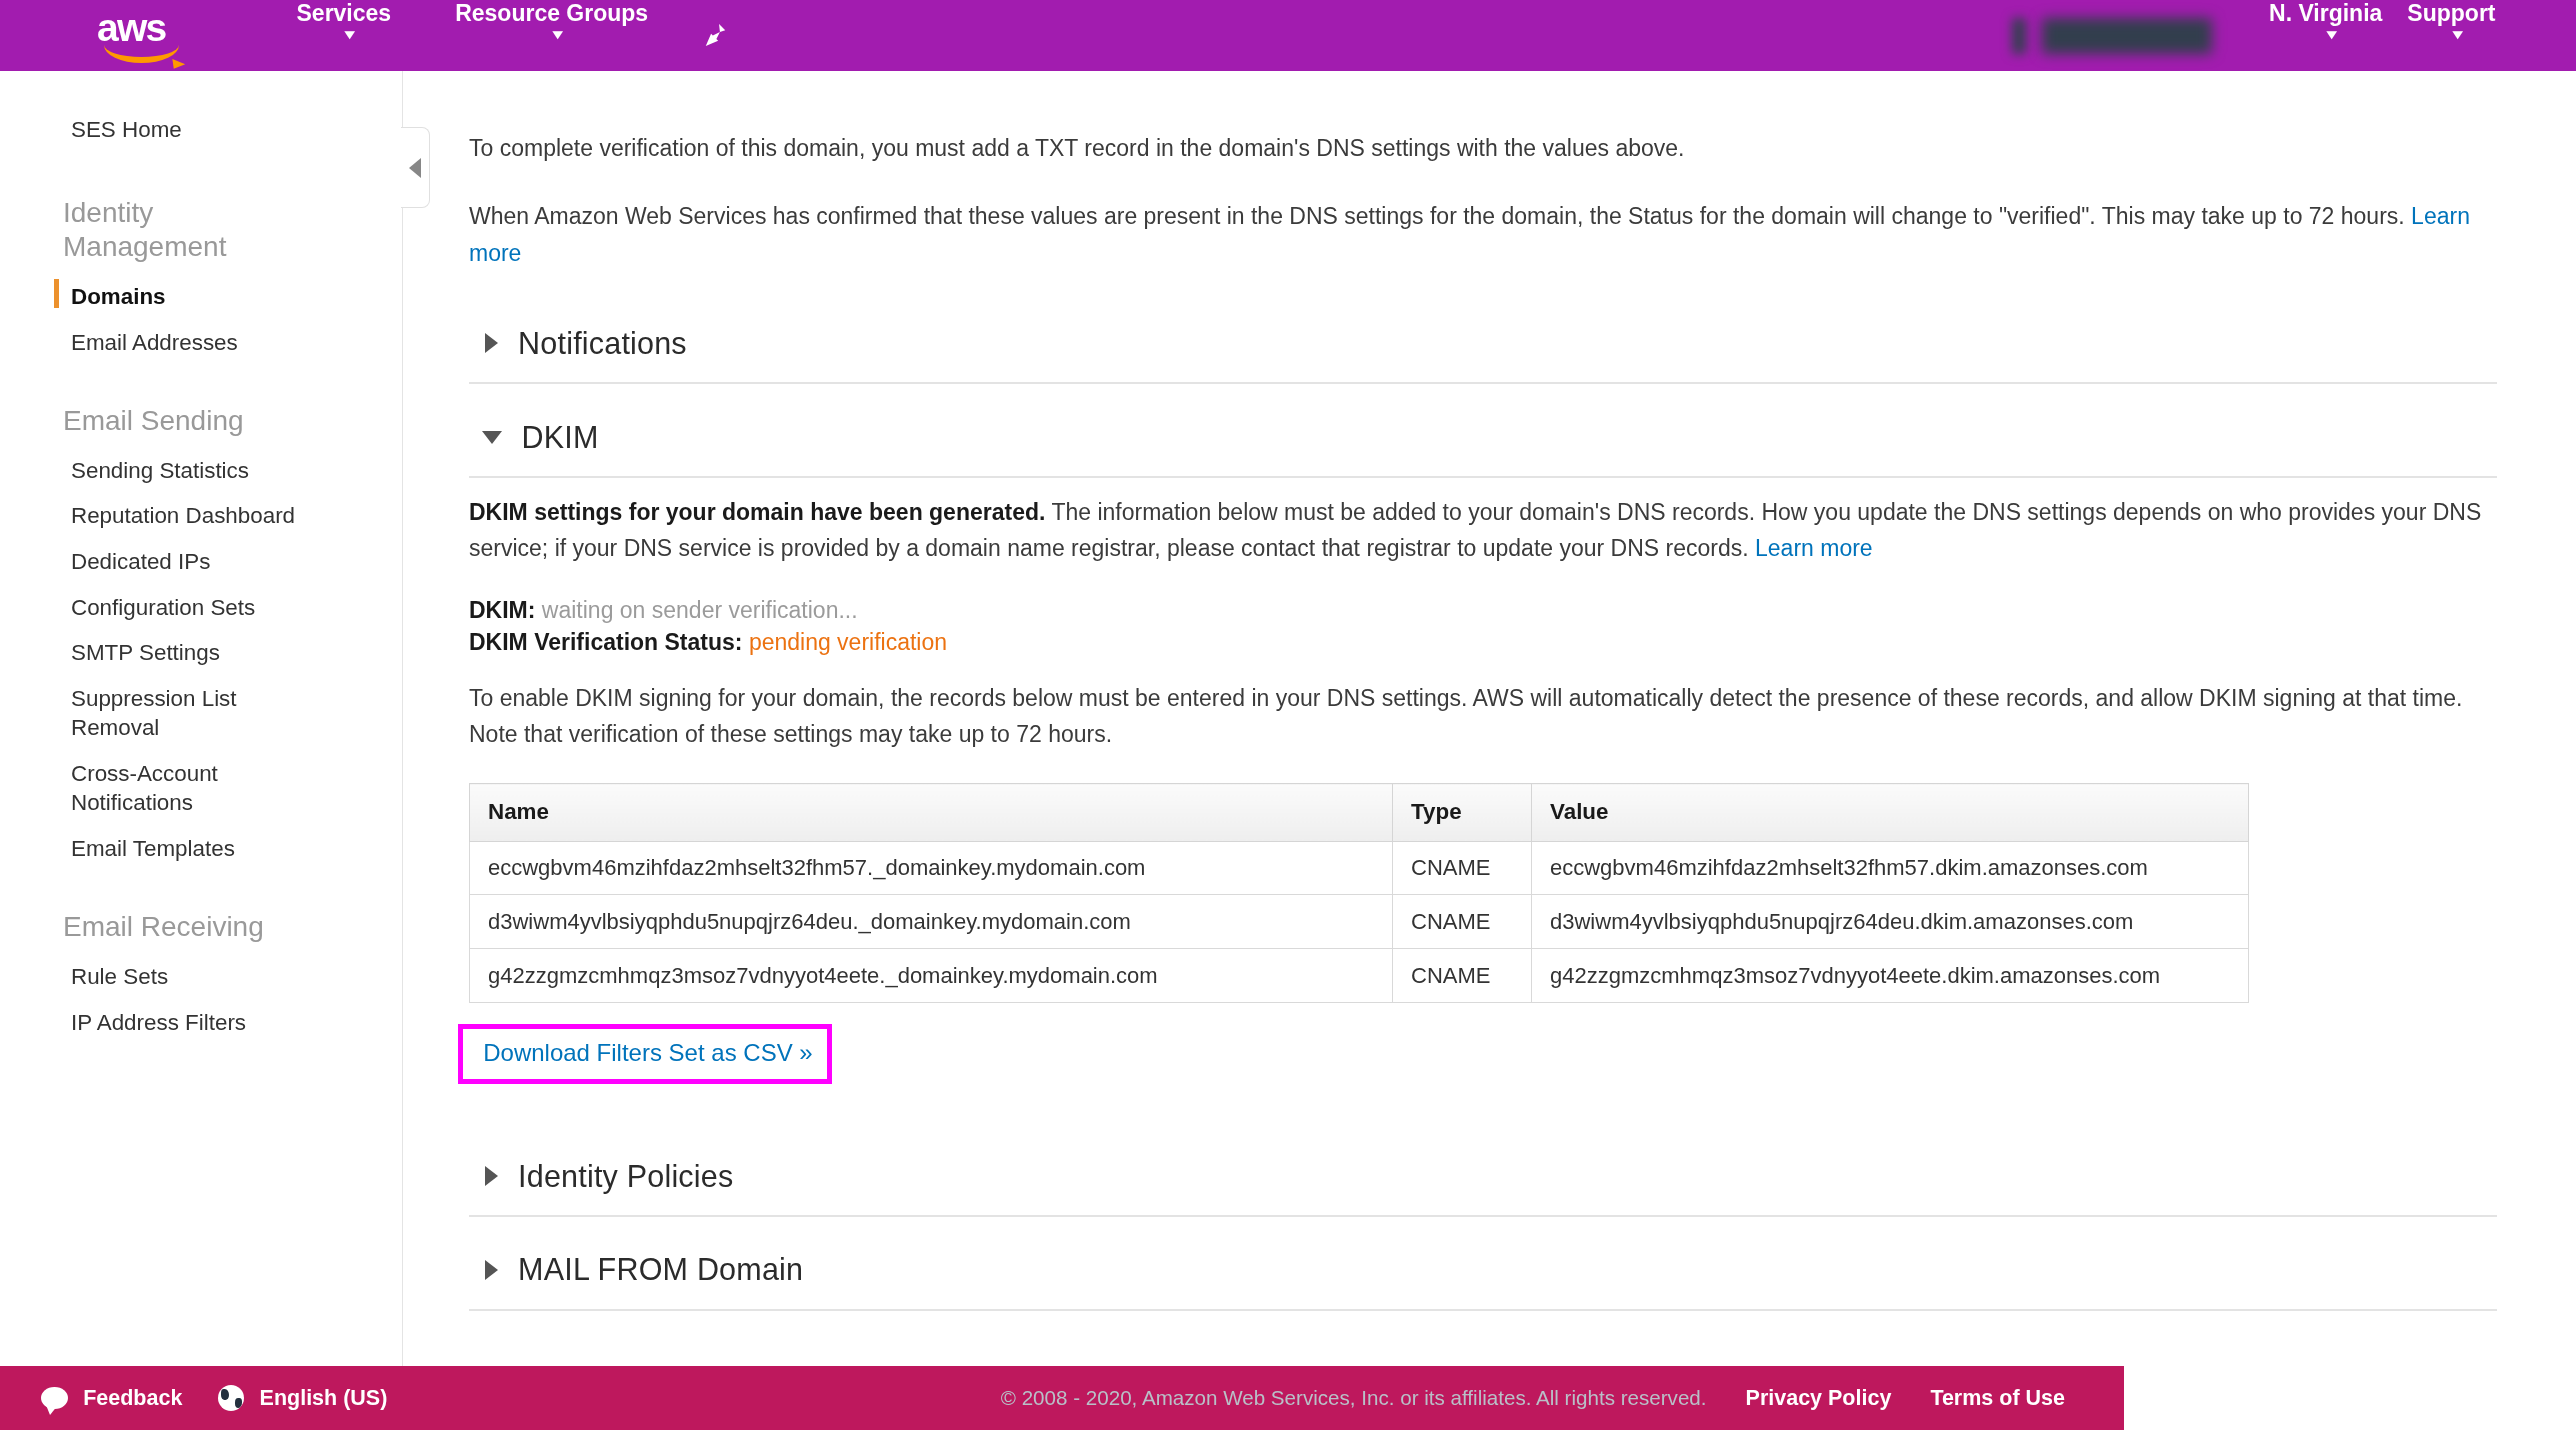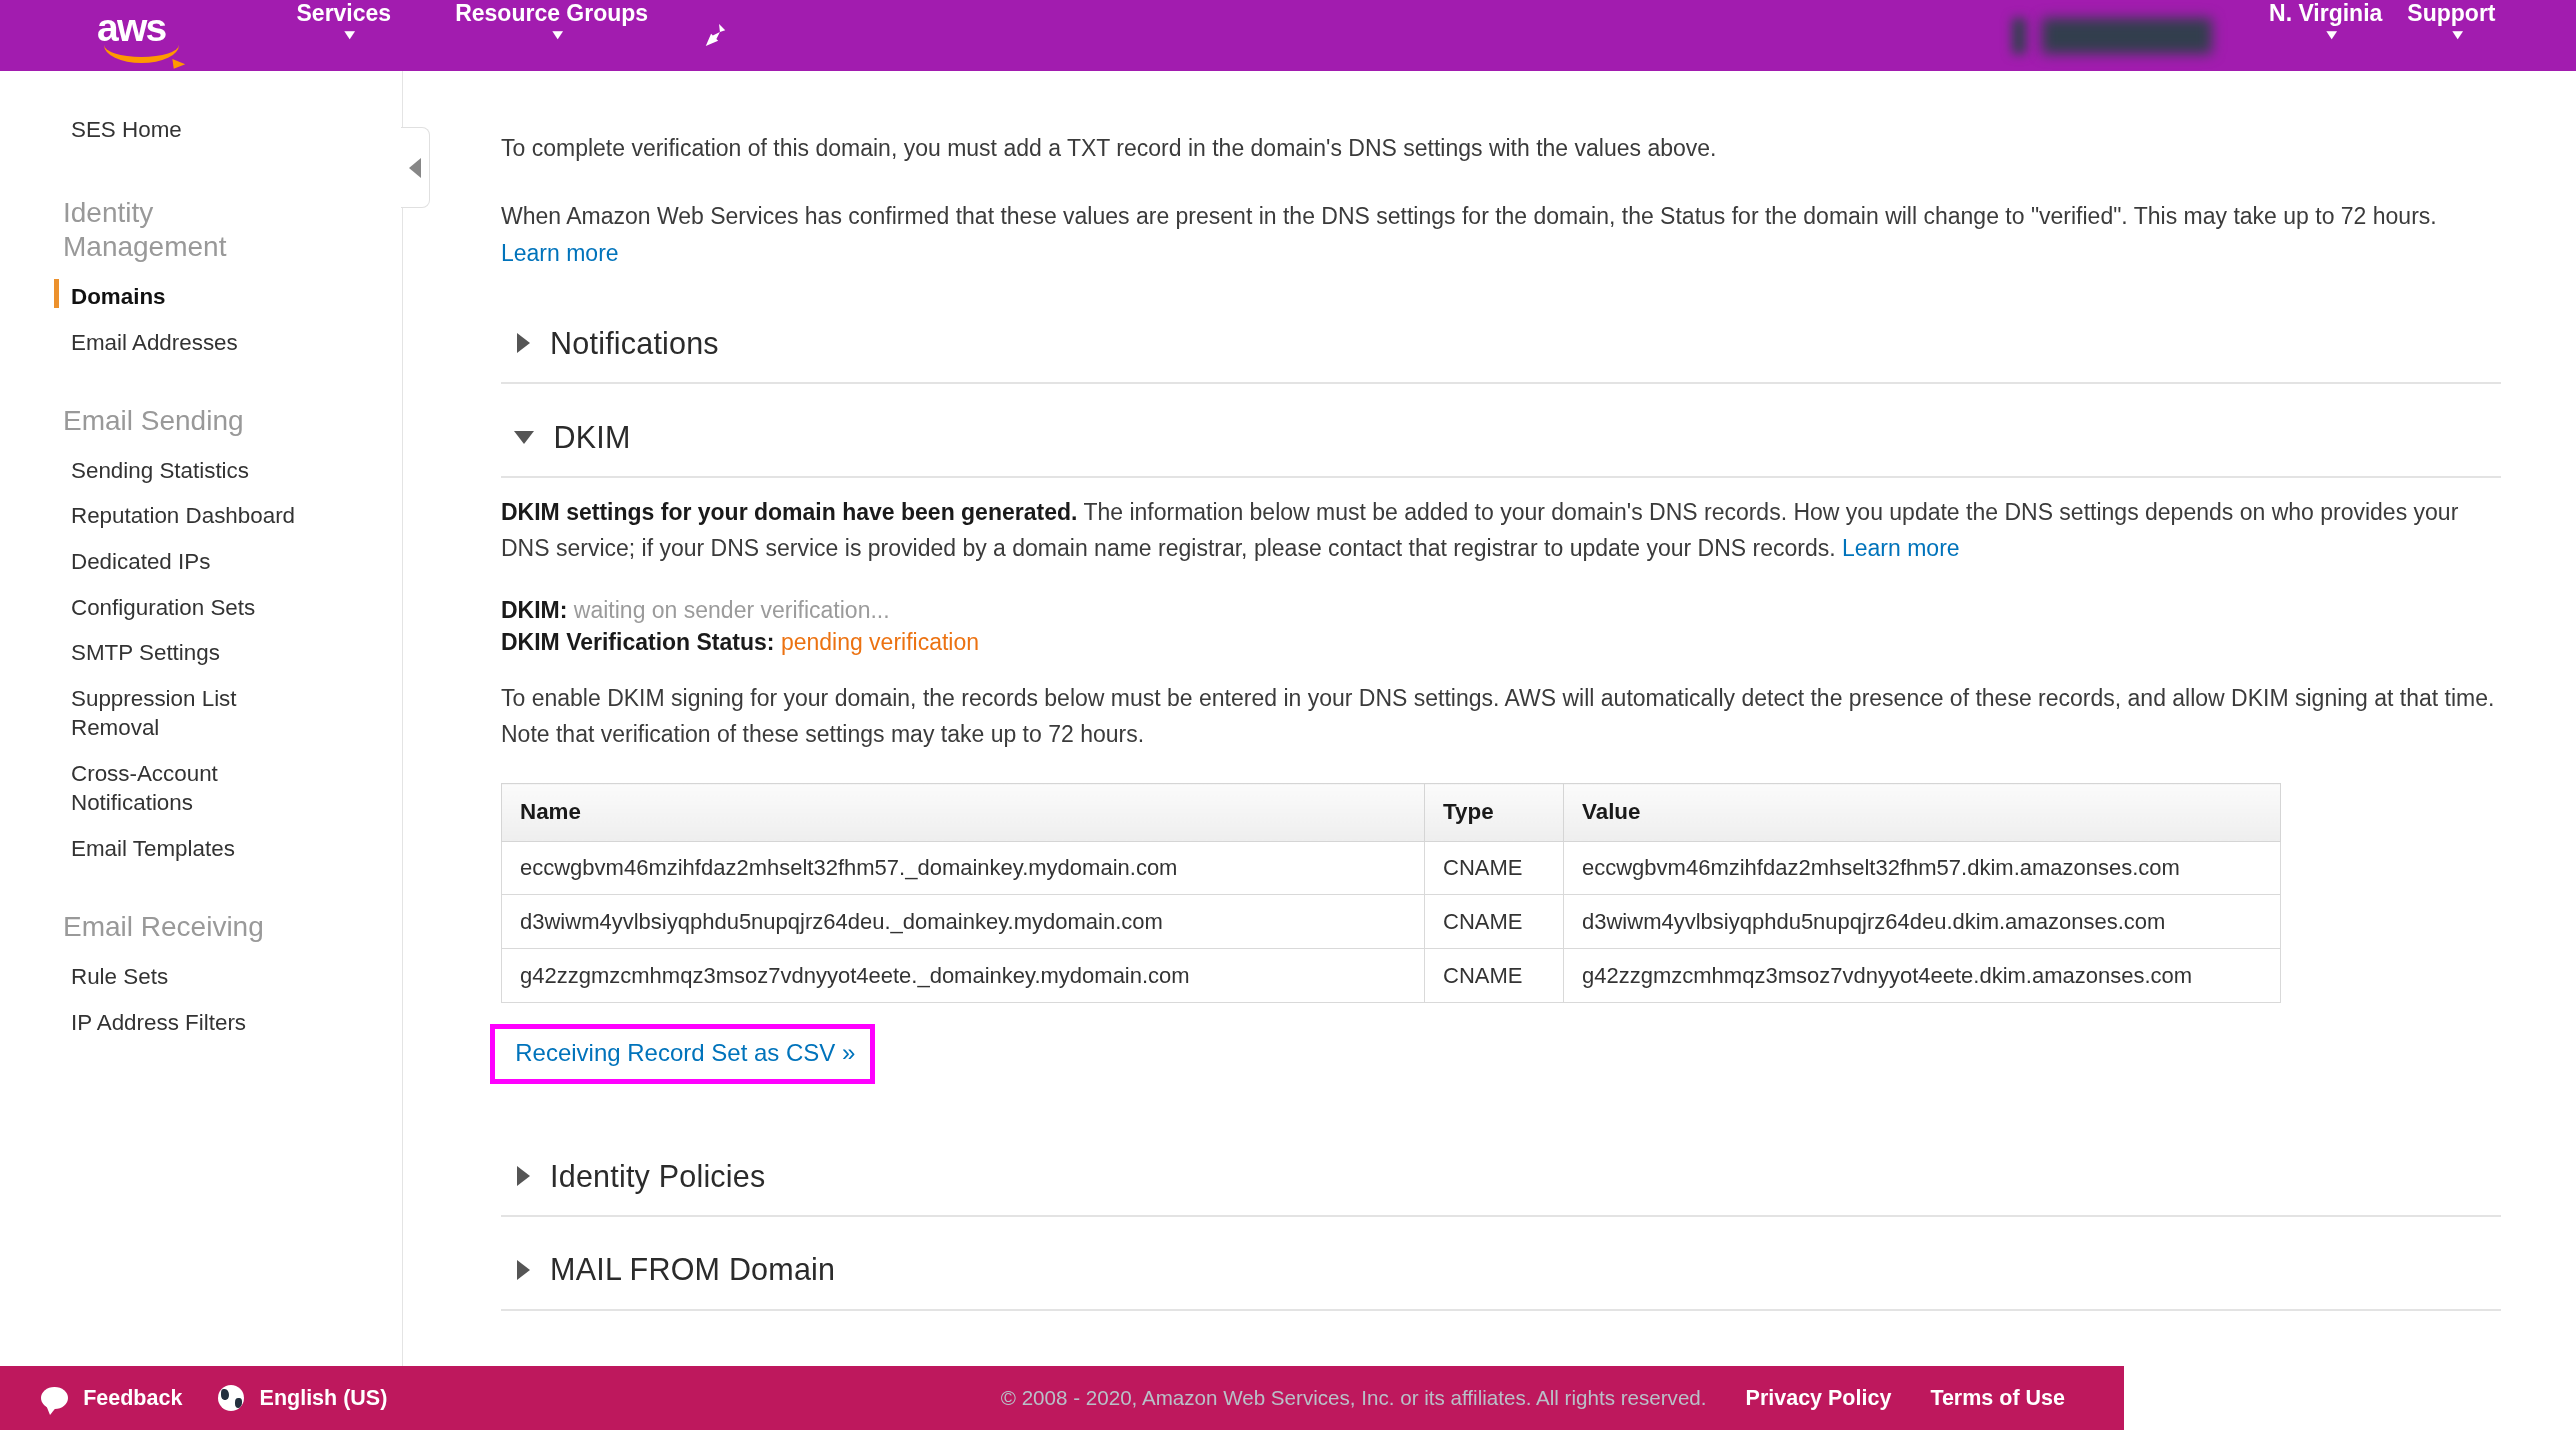"SES Home" #page { gap: 32px -> none }
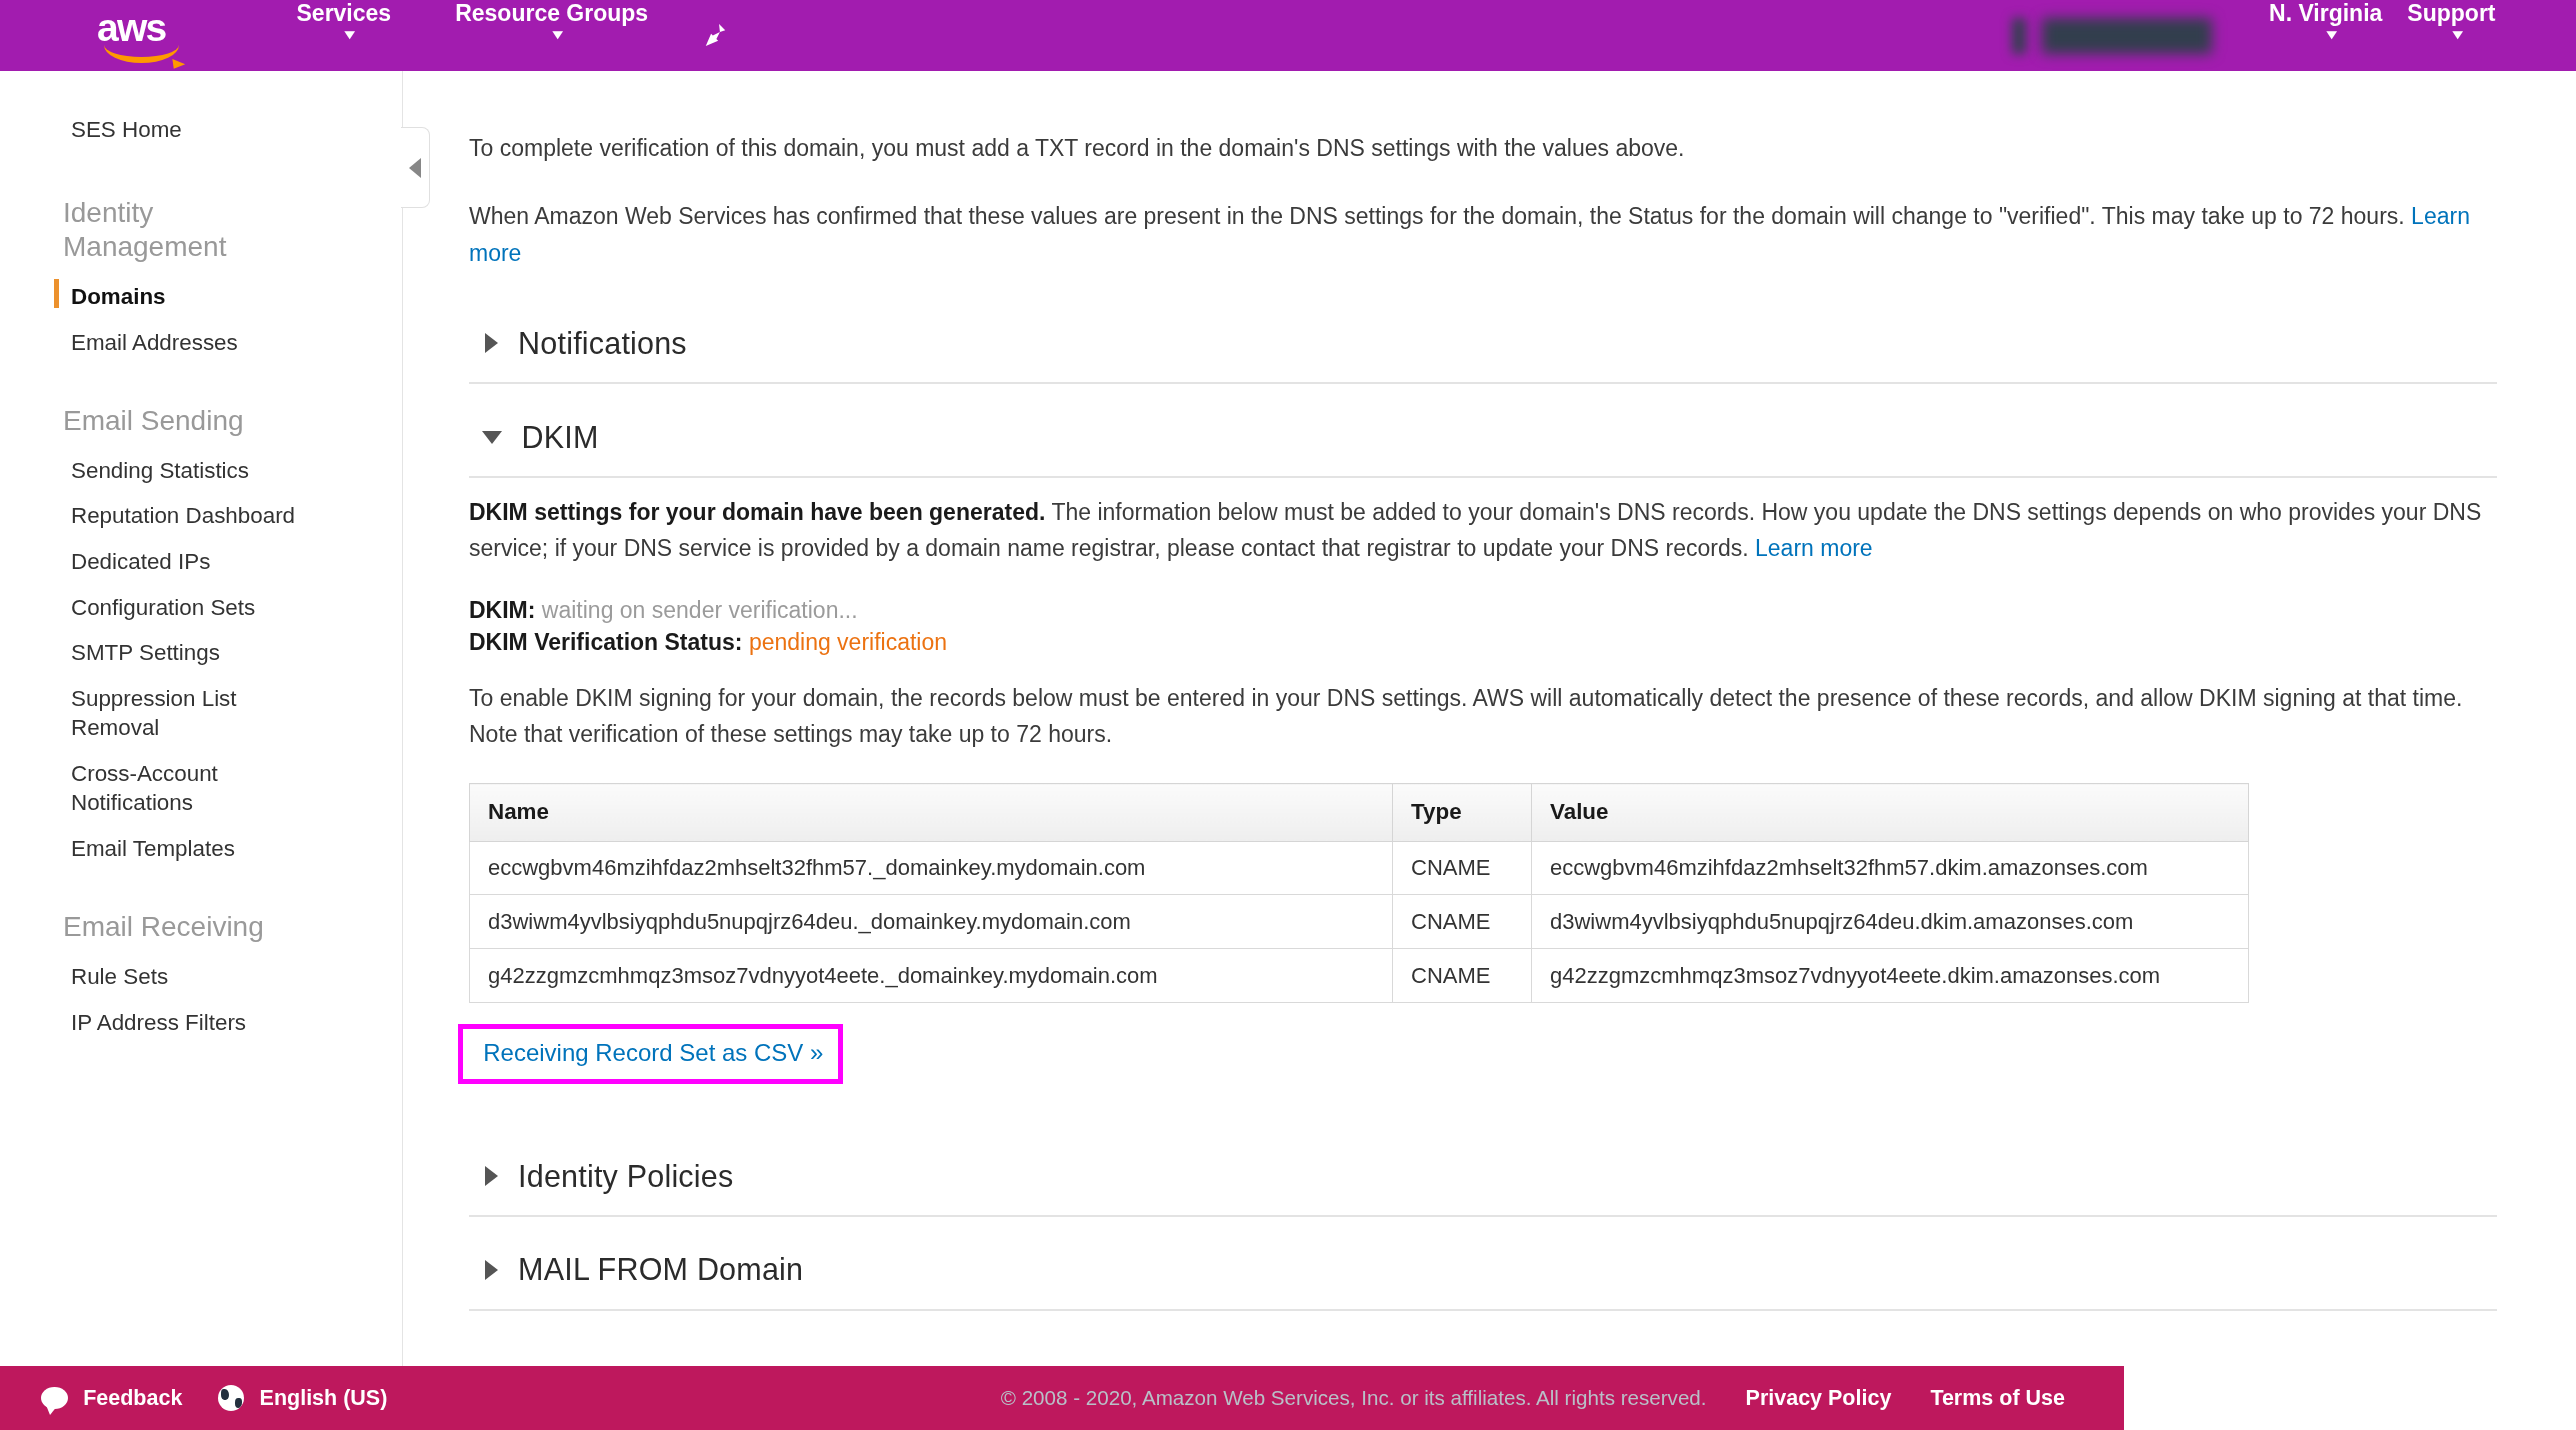"Receiving Record Set as CSV" a { text: Receiving Record -> Download Filters }
